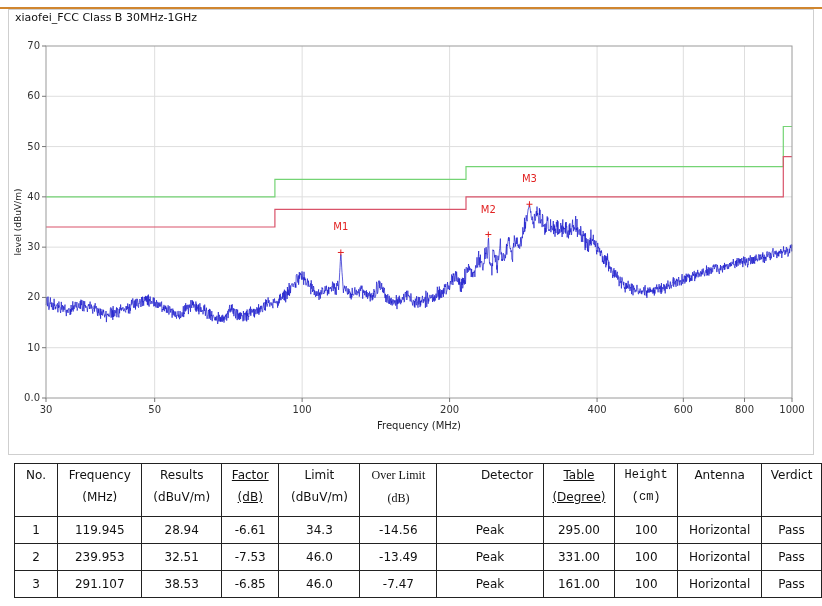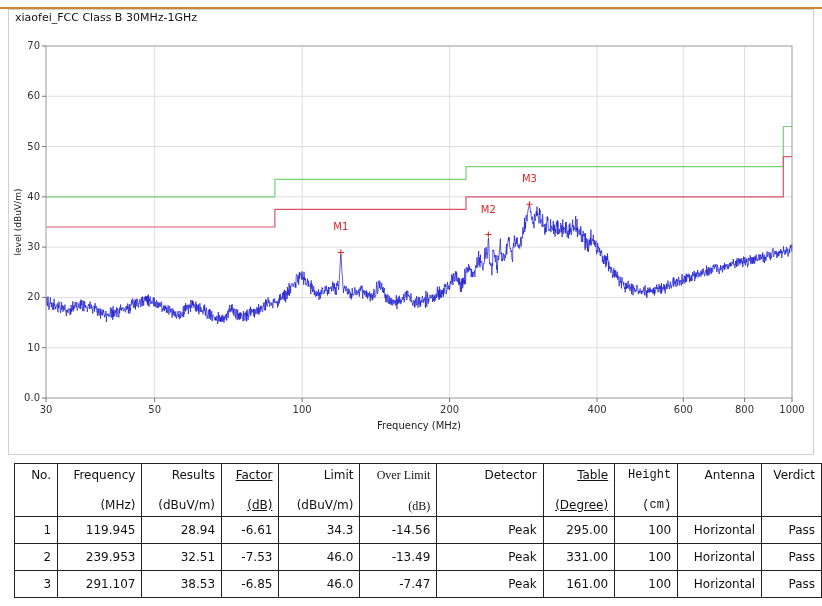"No." .results-table th,.results-table td { text-align: right -> center }
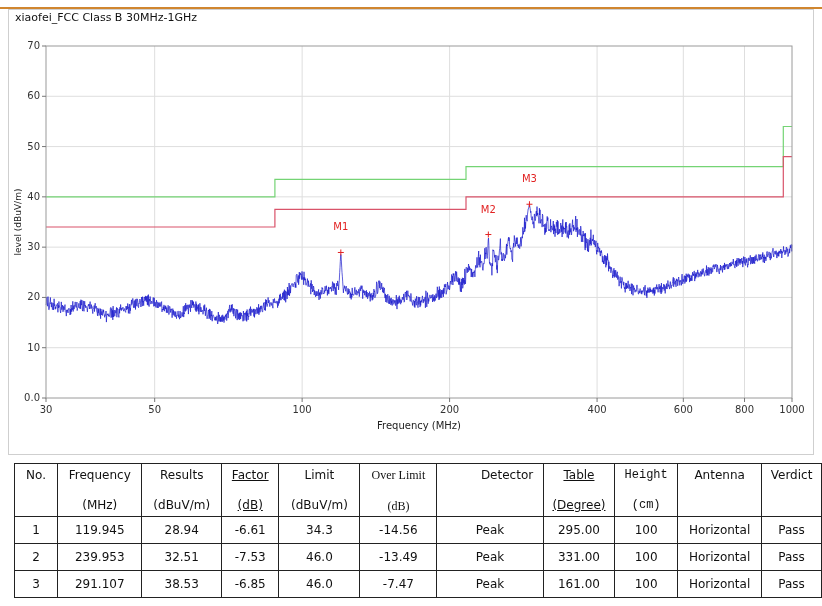"(MHz)" .hdr-unit { margin-top: 16px -> 8px }
